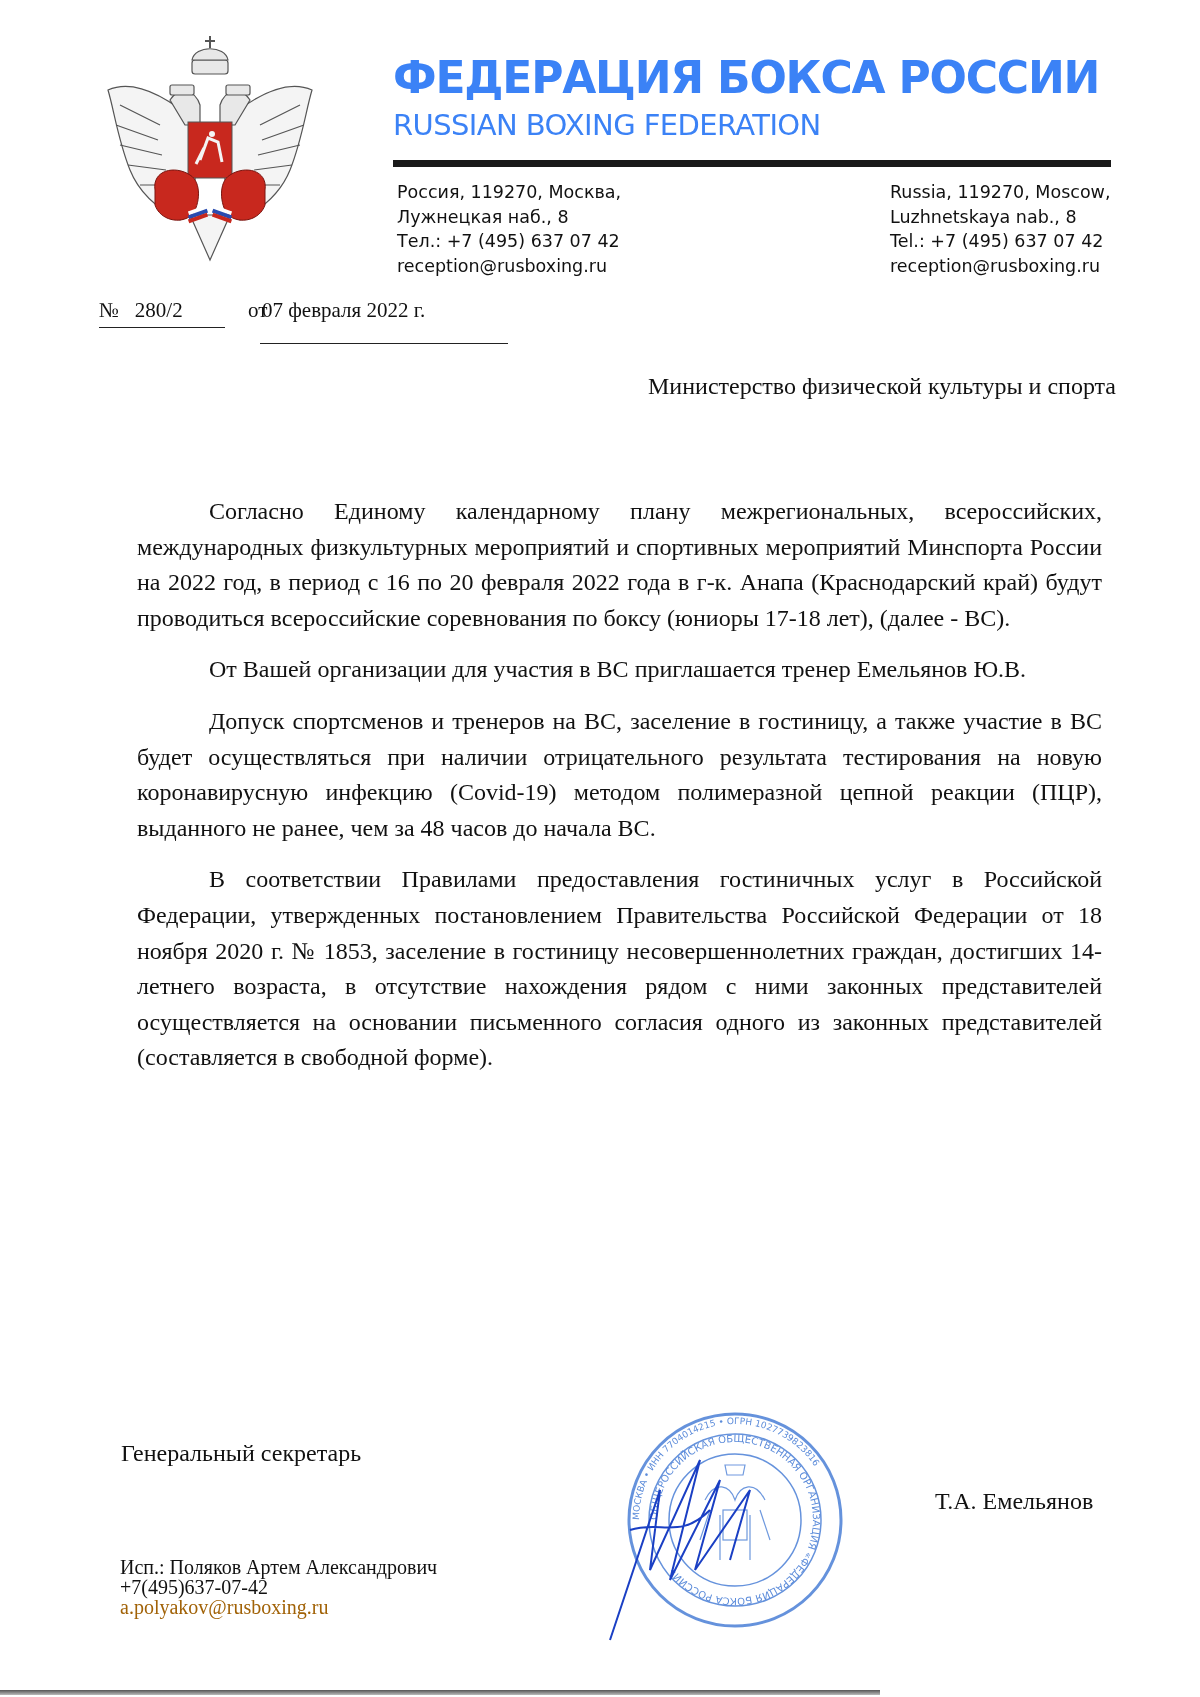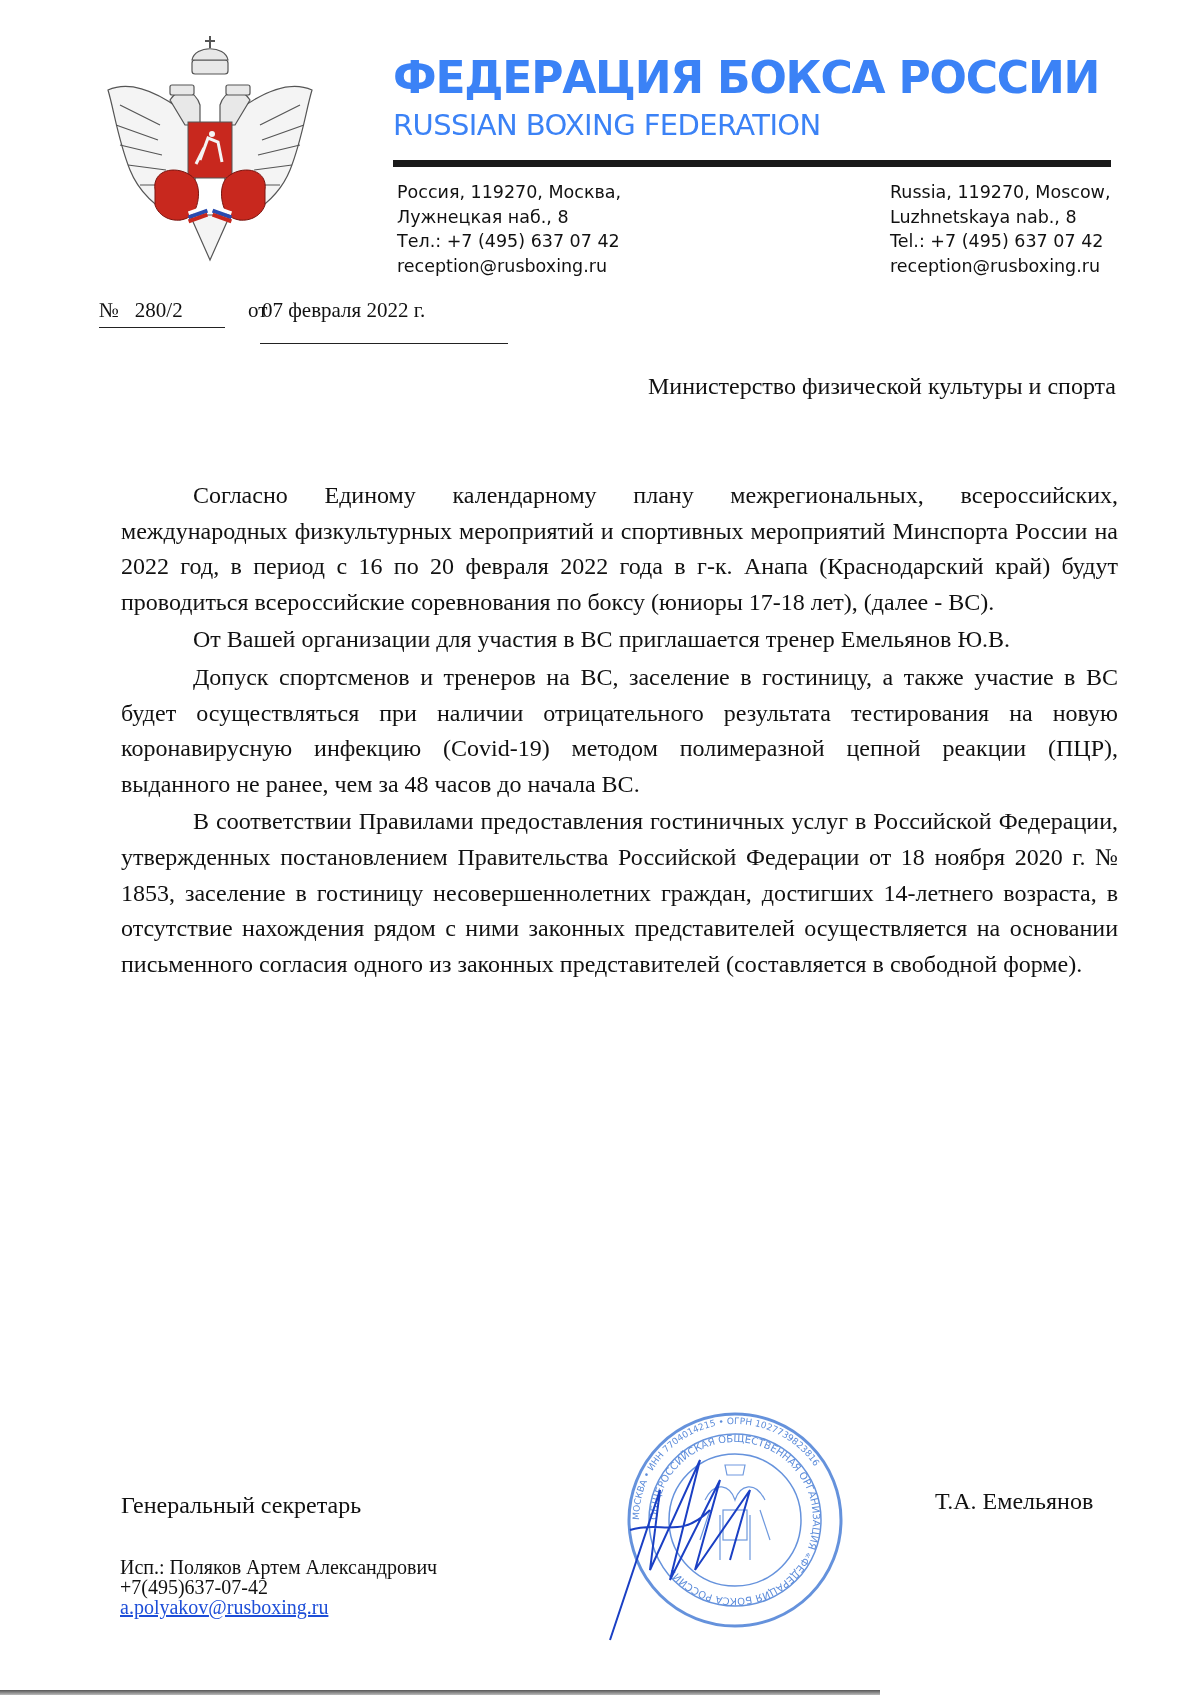"Согласно Единому календарному плану" .body-text p { margin: 0 -> 16px }
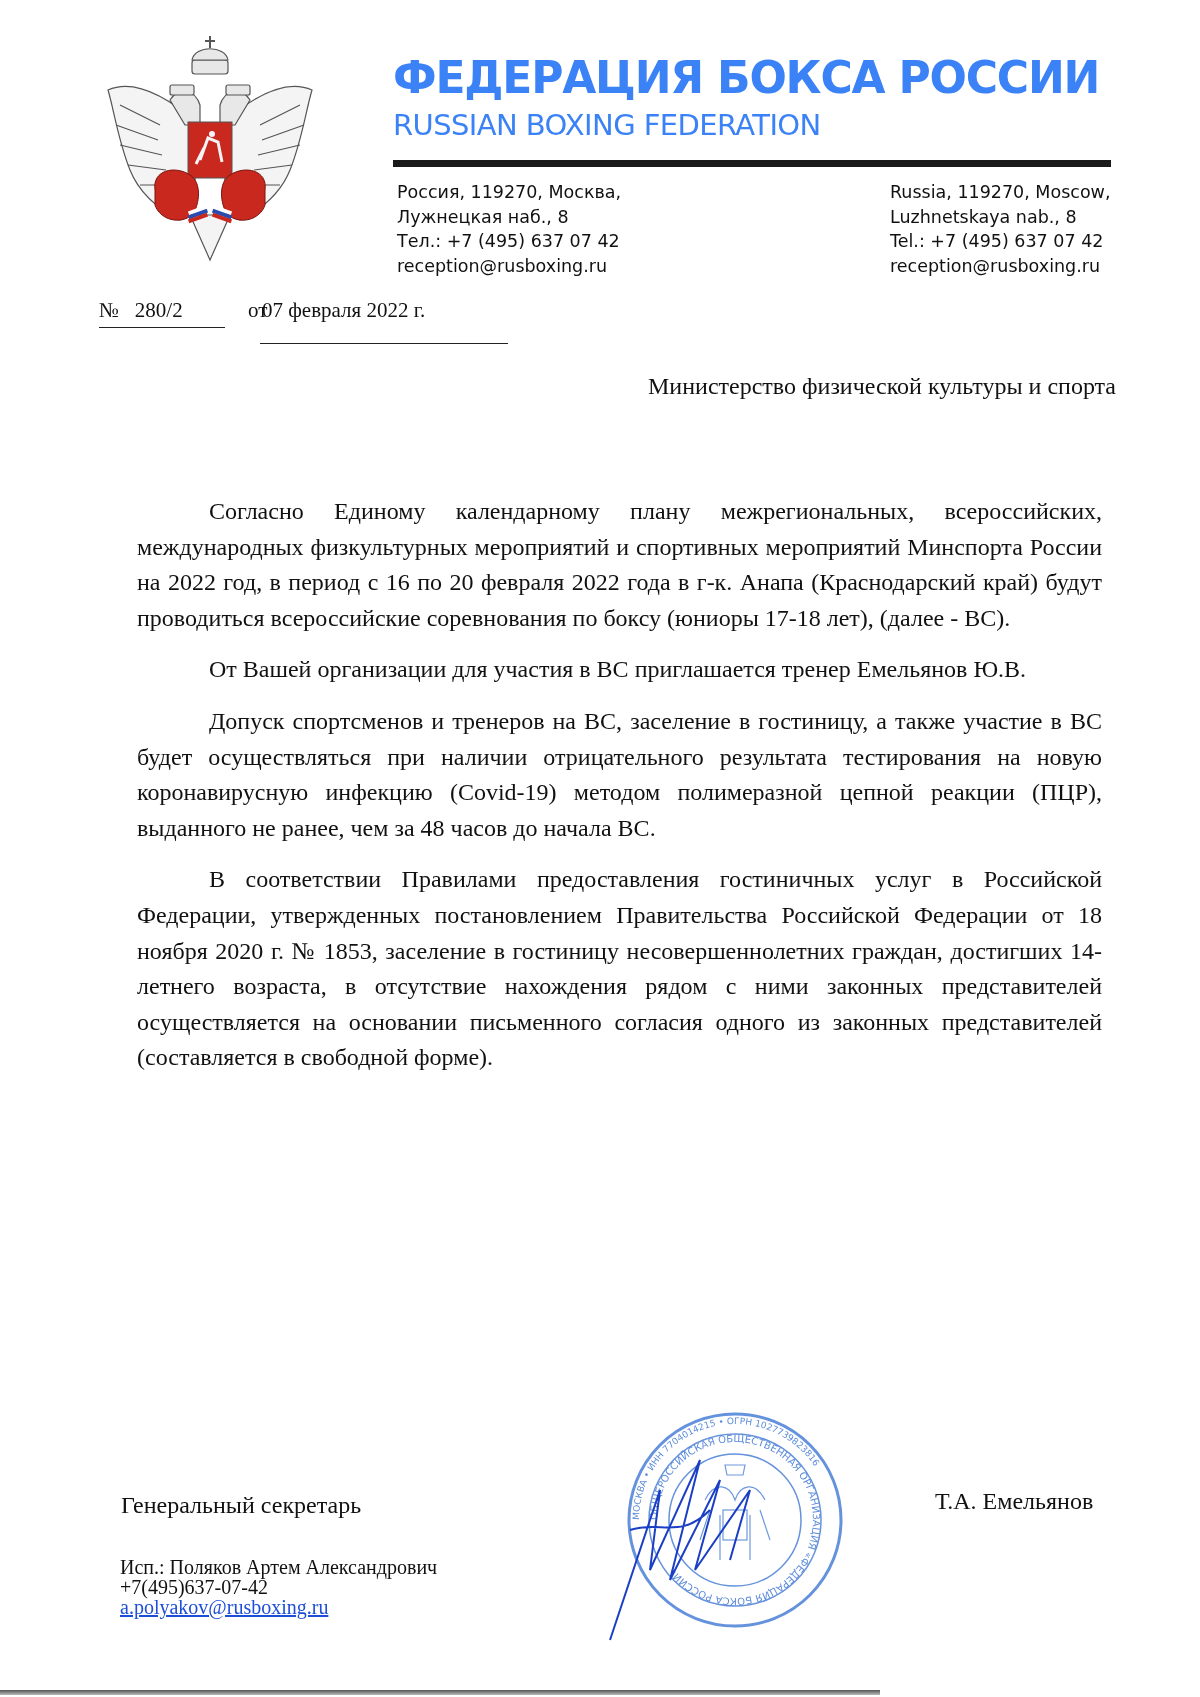"Генеральный секретарь" .sig-title { top: 1492px -> 1440px }
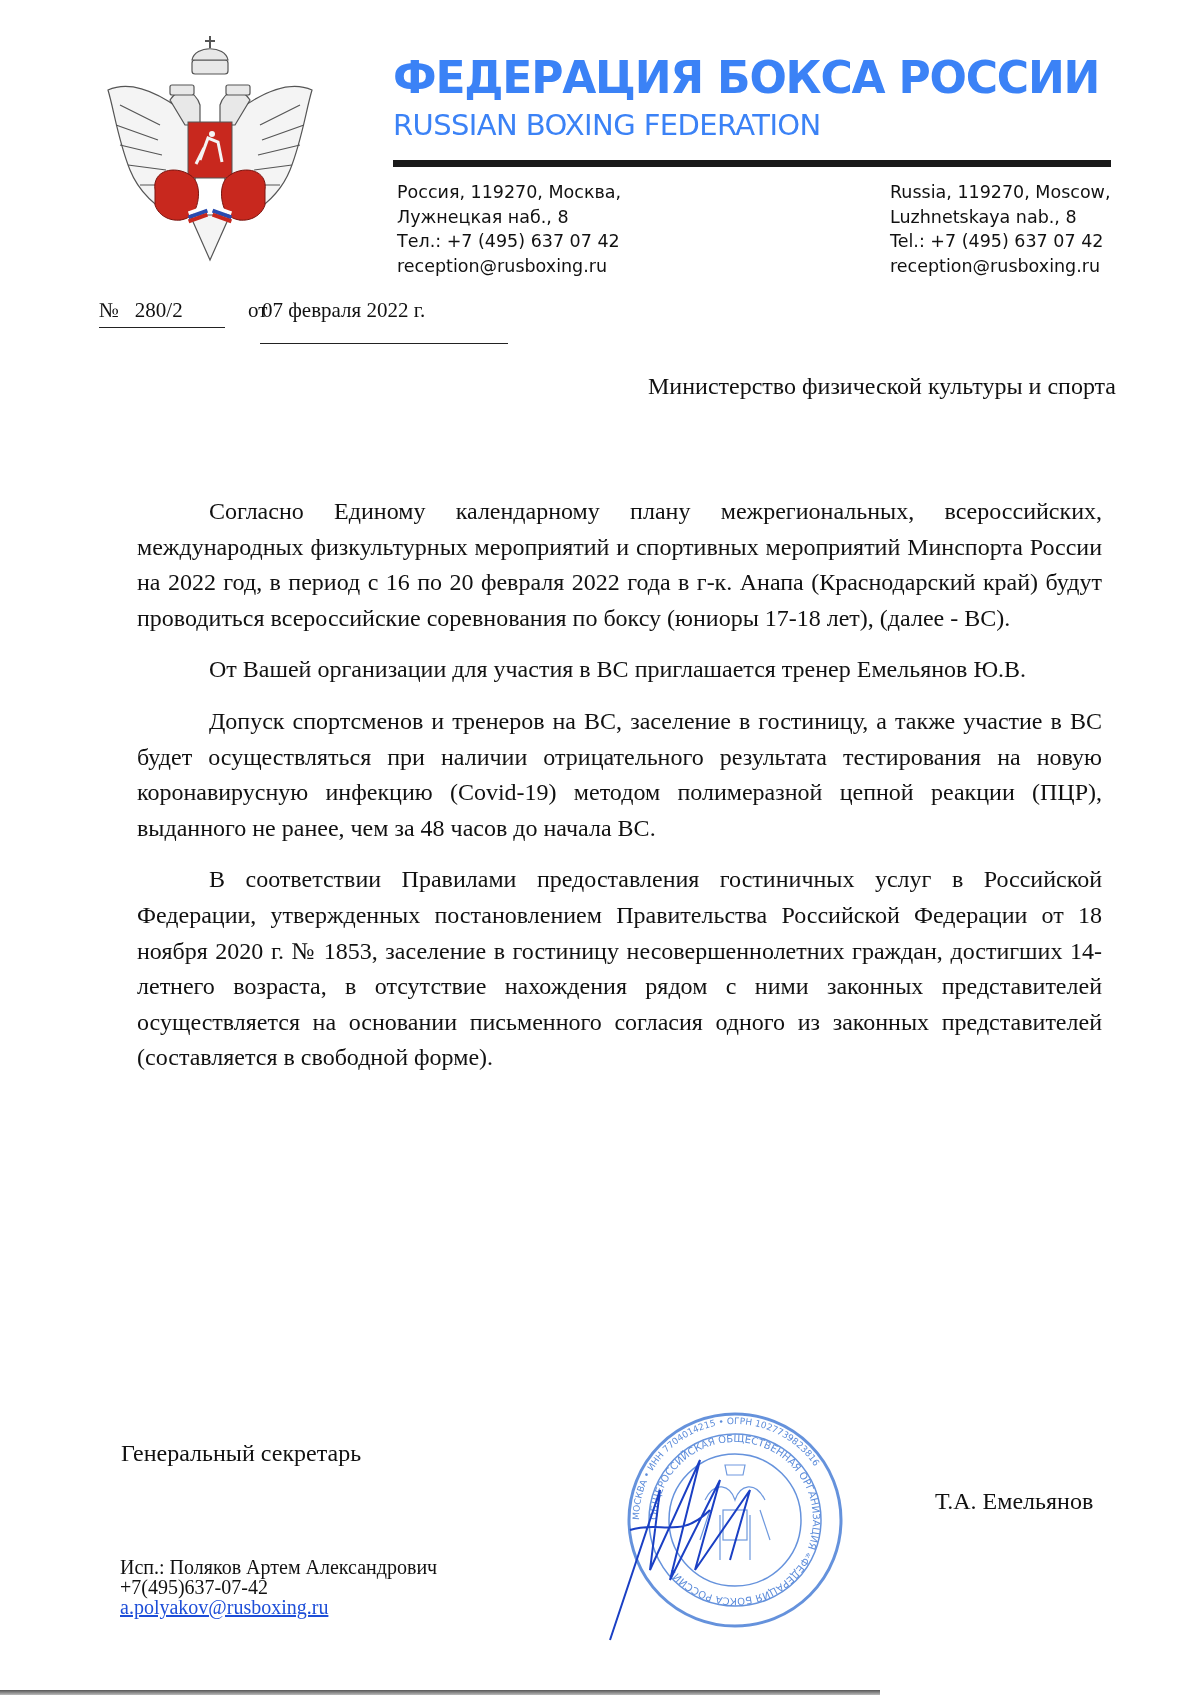"a.polyakov@rusboxing.ru" .contact a { color: #1d4ed8 -> #a16207; text-decoration: underline -> none }
